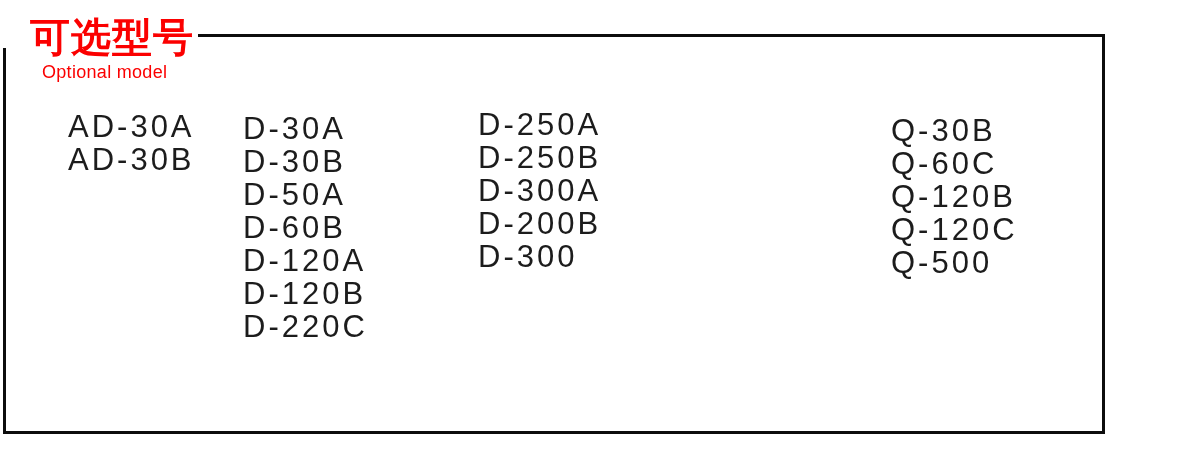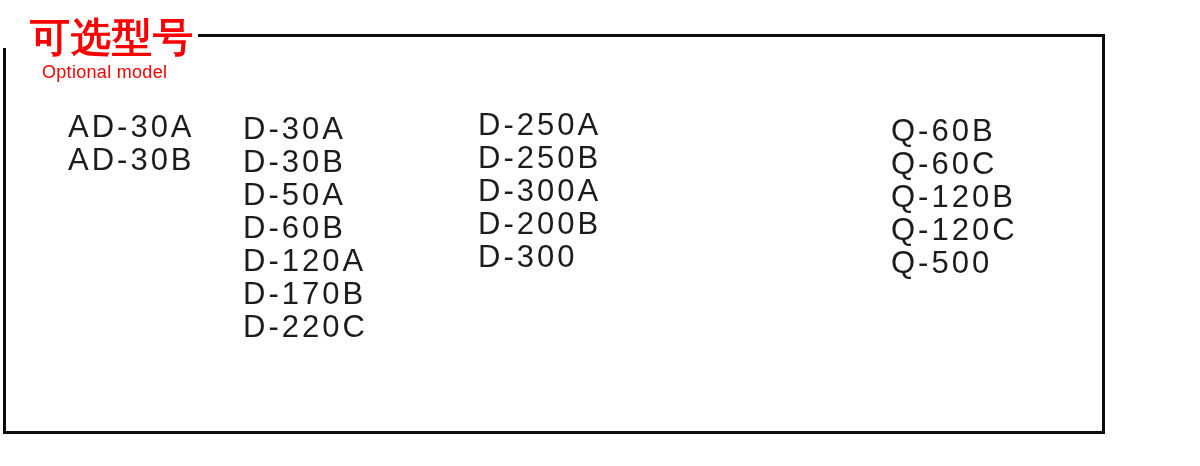"Q-60B" span.model { text: Q-60B -> Q-30B }
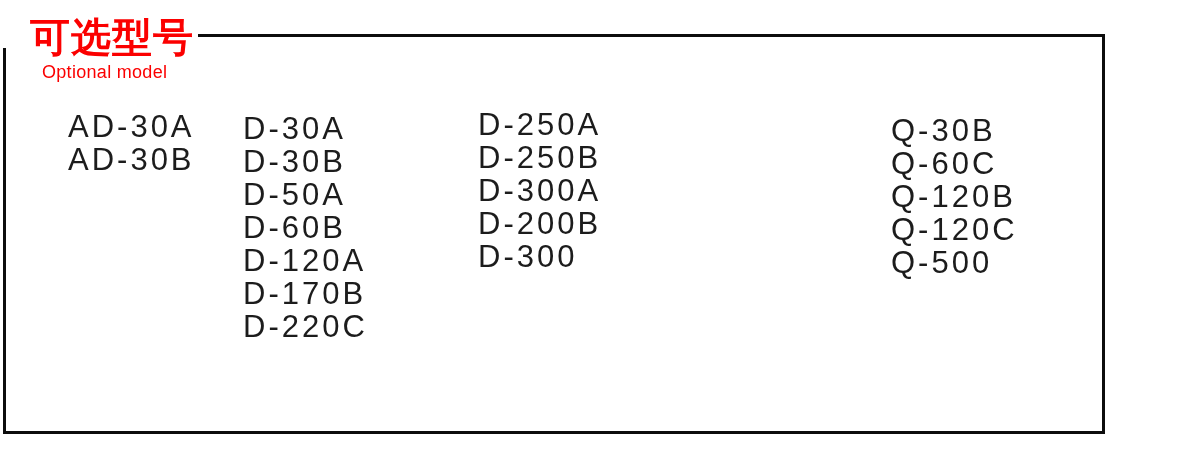"D-170B" span.model { text: D-170B -> D-120B }
